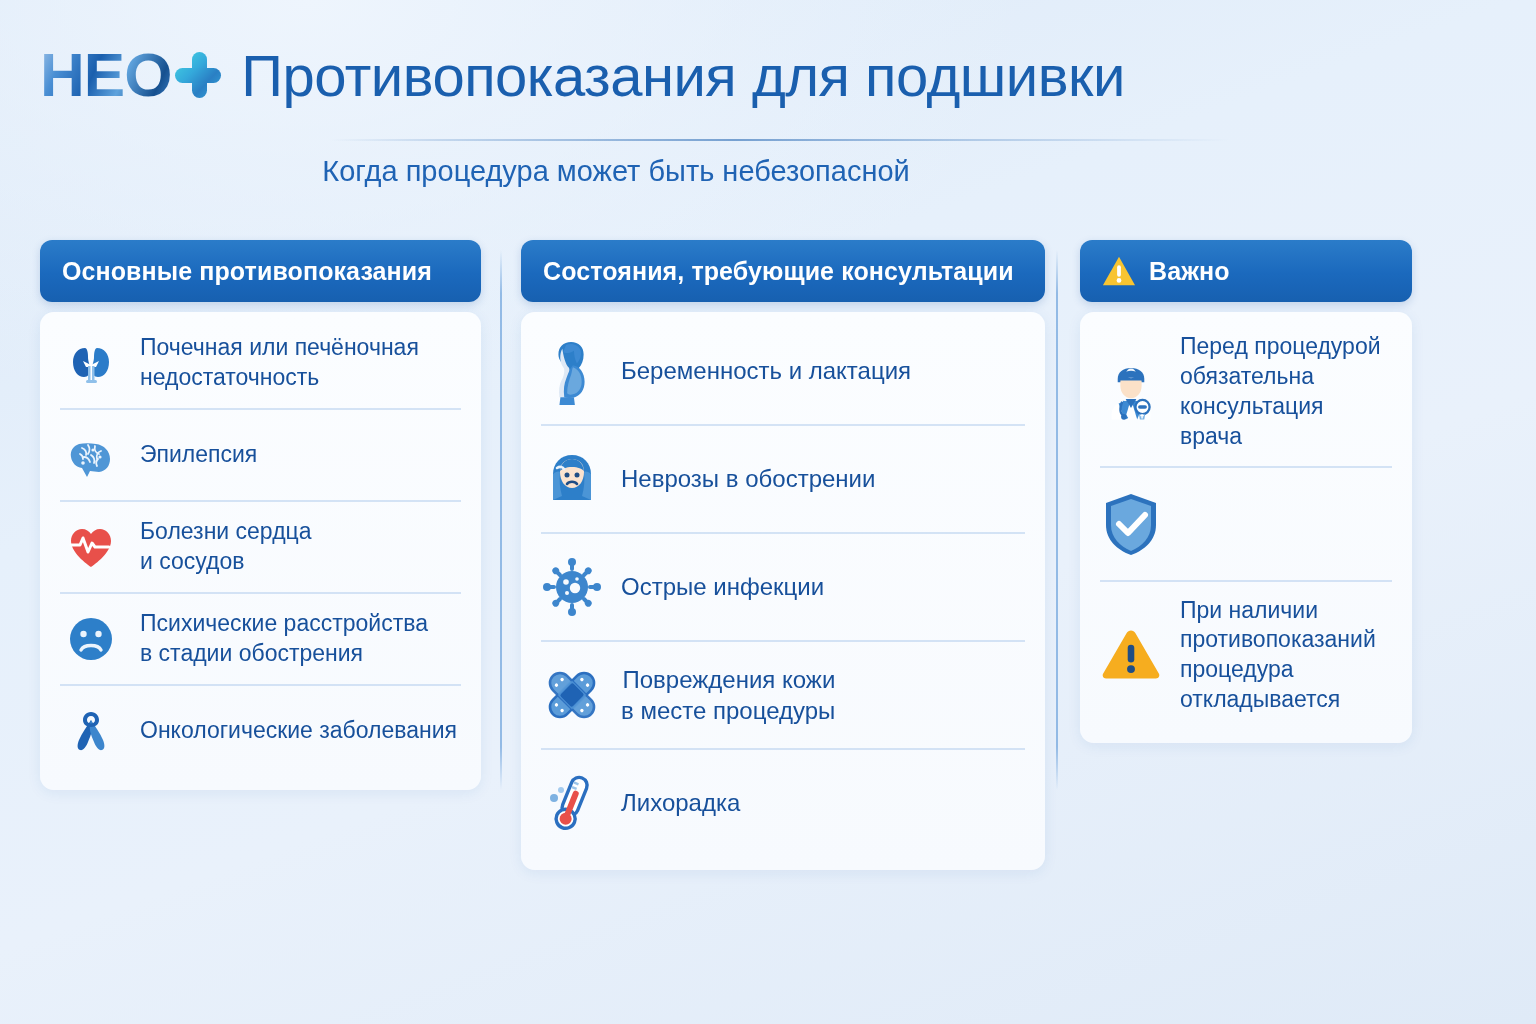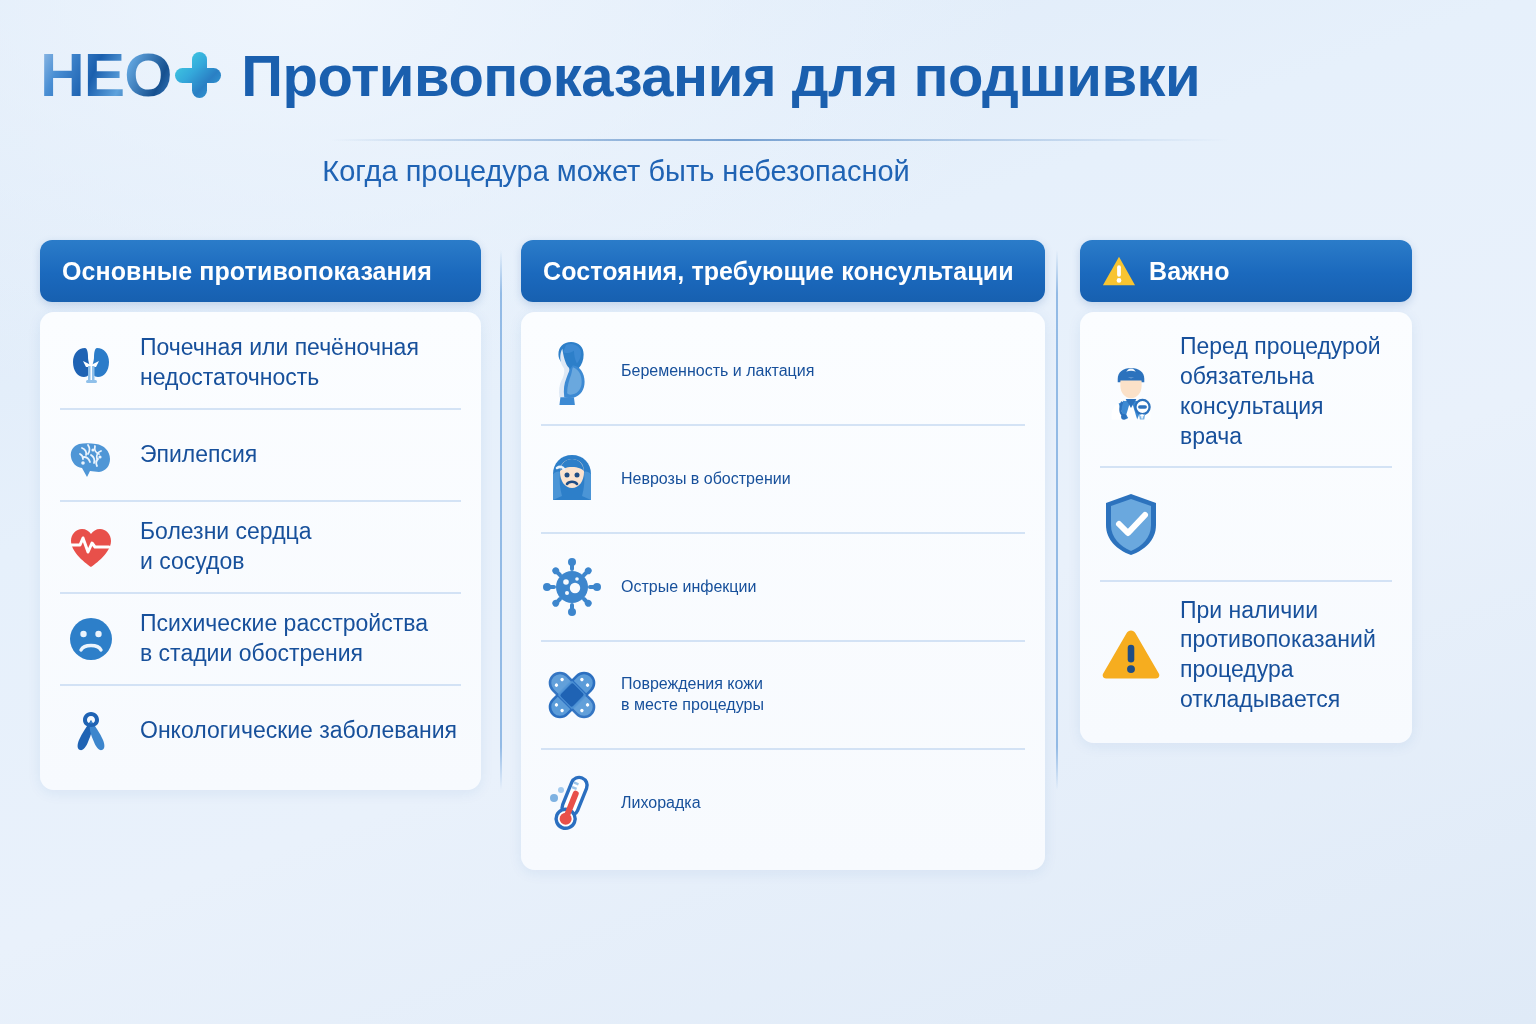"Противопоказания для подшивки" .main-title { font-weight: 700 -> 400 }
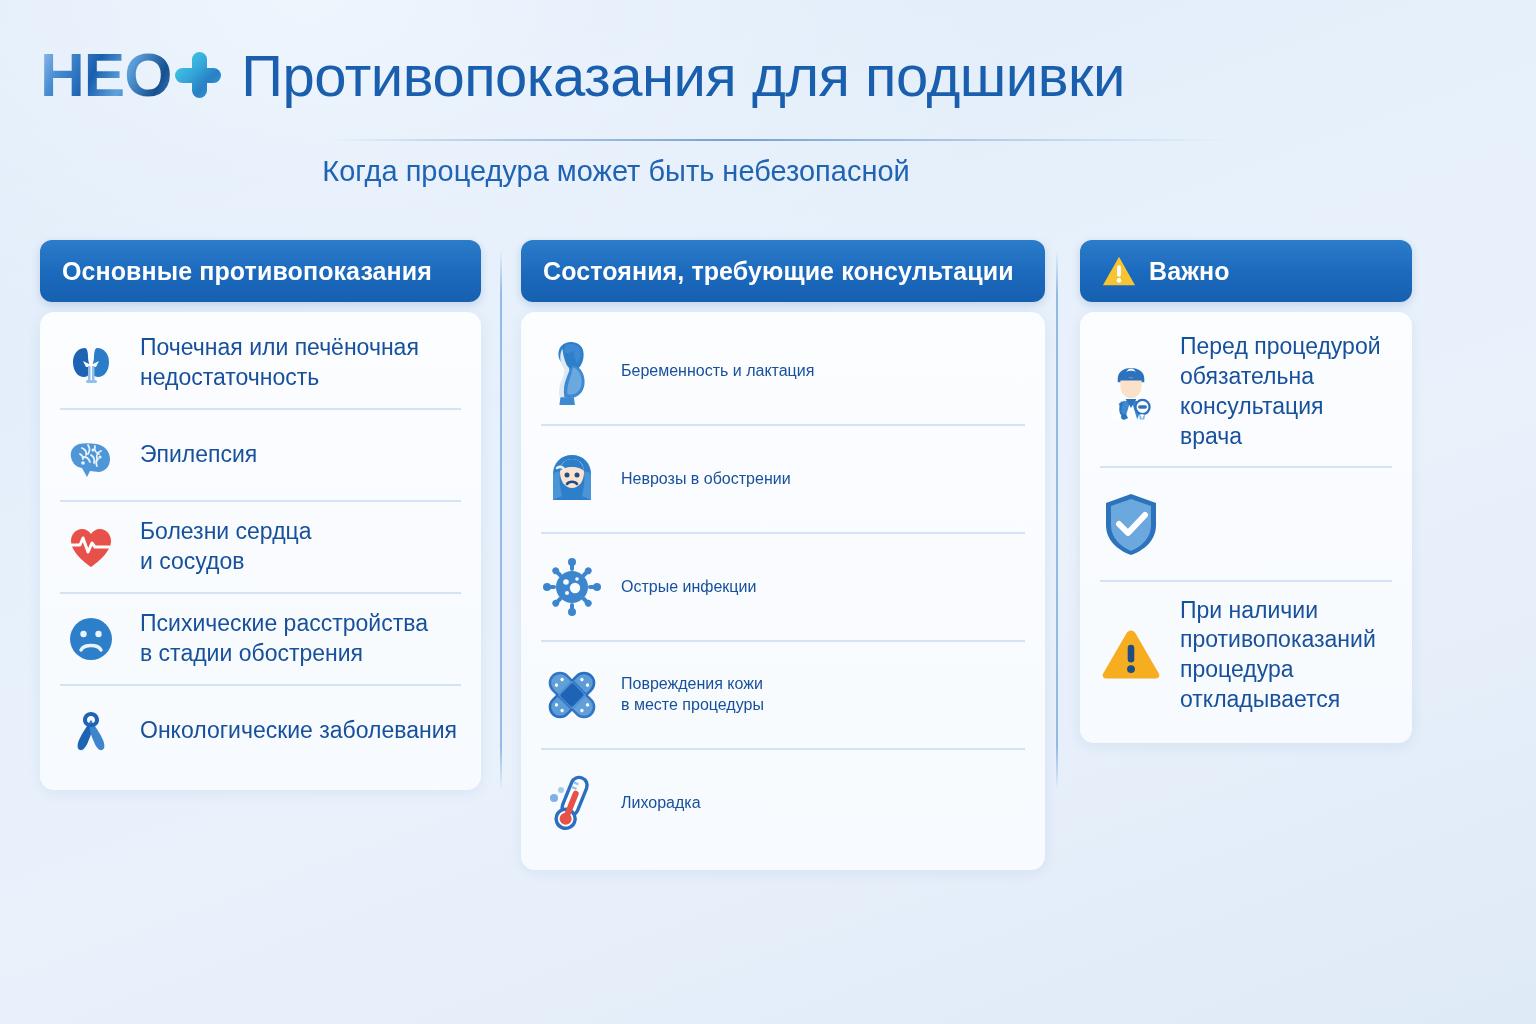"Беременность и лактация" .col-2 .item-label { font-size: 16px -> 24px; text-align: none -> right }
